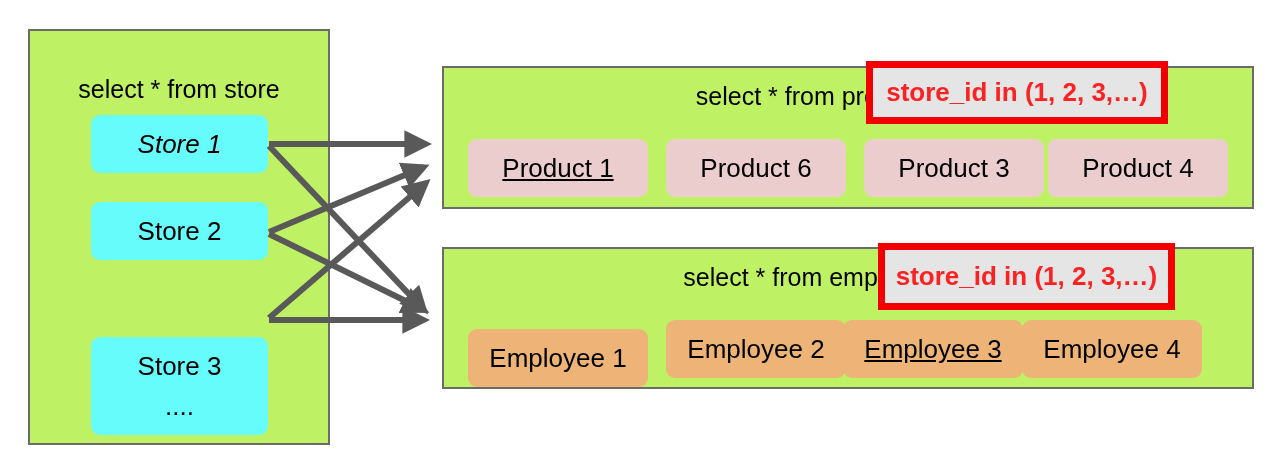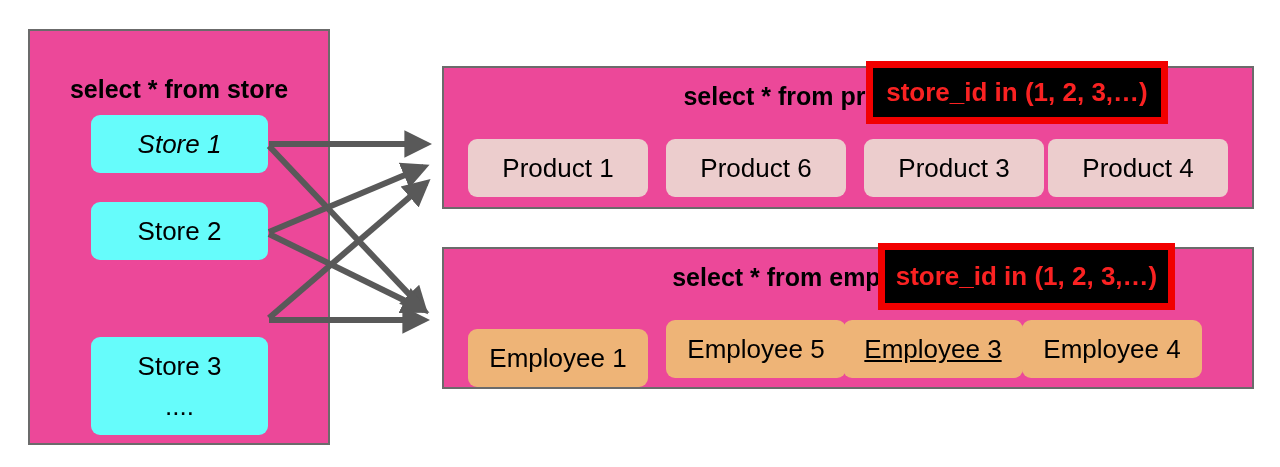"select * from store" .panel { background: #ec4899 -> #bef264; font-weight: bold -> none }
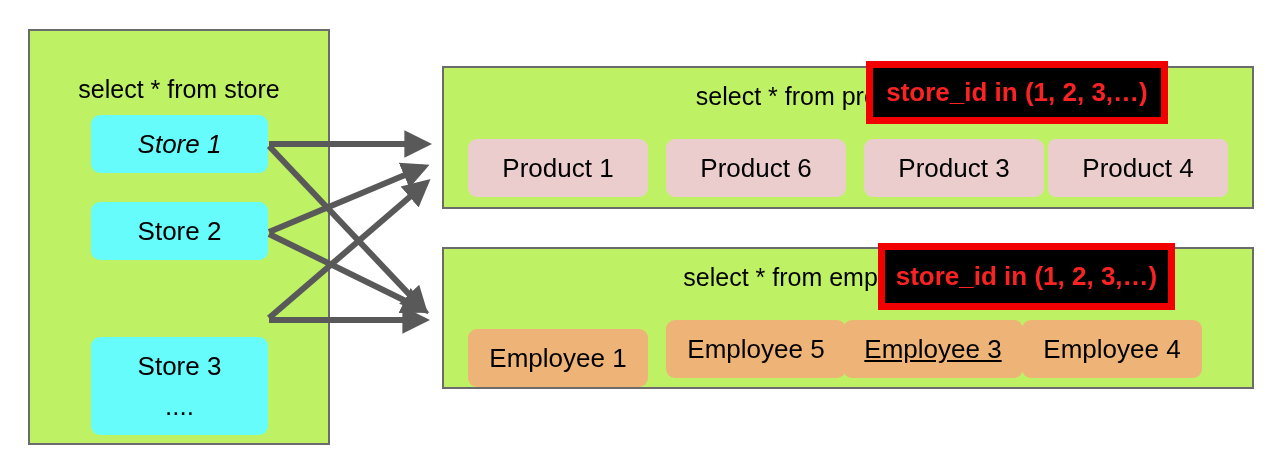"store_id in (1, 2, 3,…)" .red-callout { background: #000000 -> #e5e5e5 }
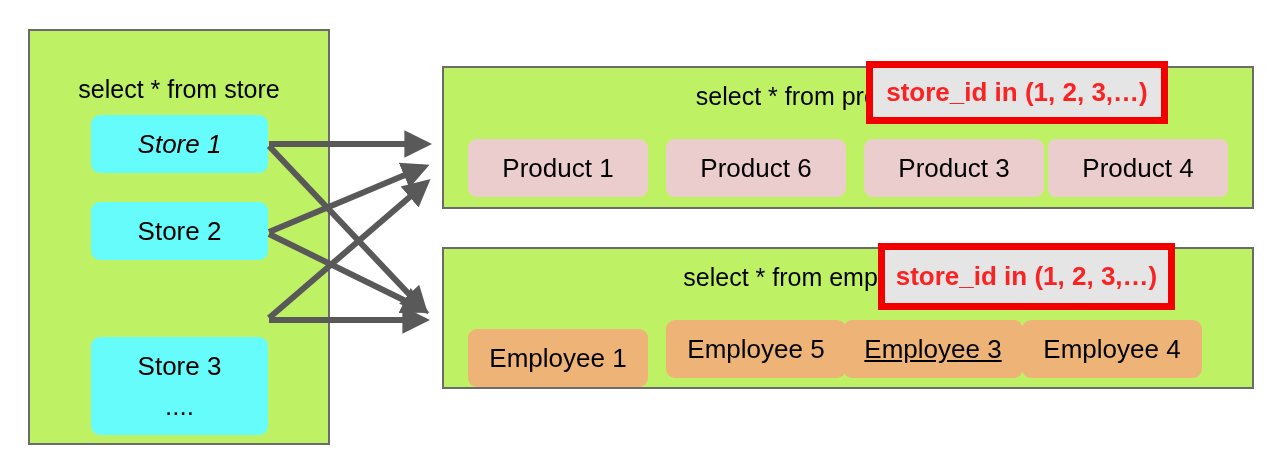"Product 1" div.item-box { text-decoration: none -> underline }
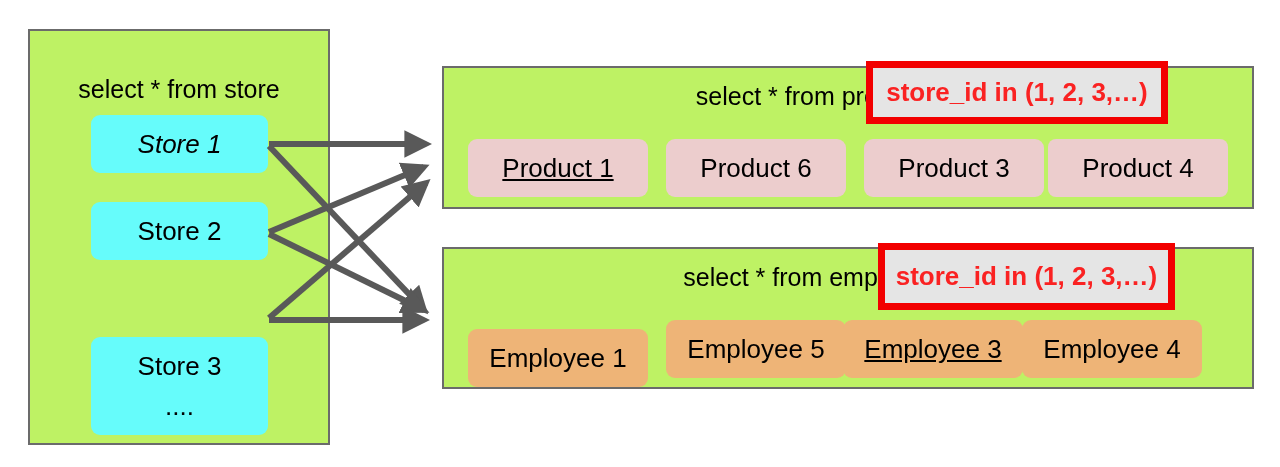"Employee 5" span { text: 5 -> 2 }
